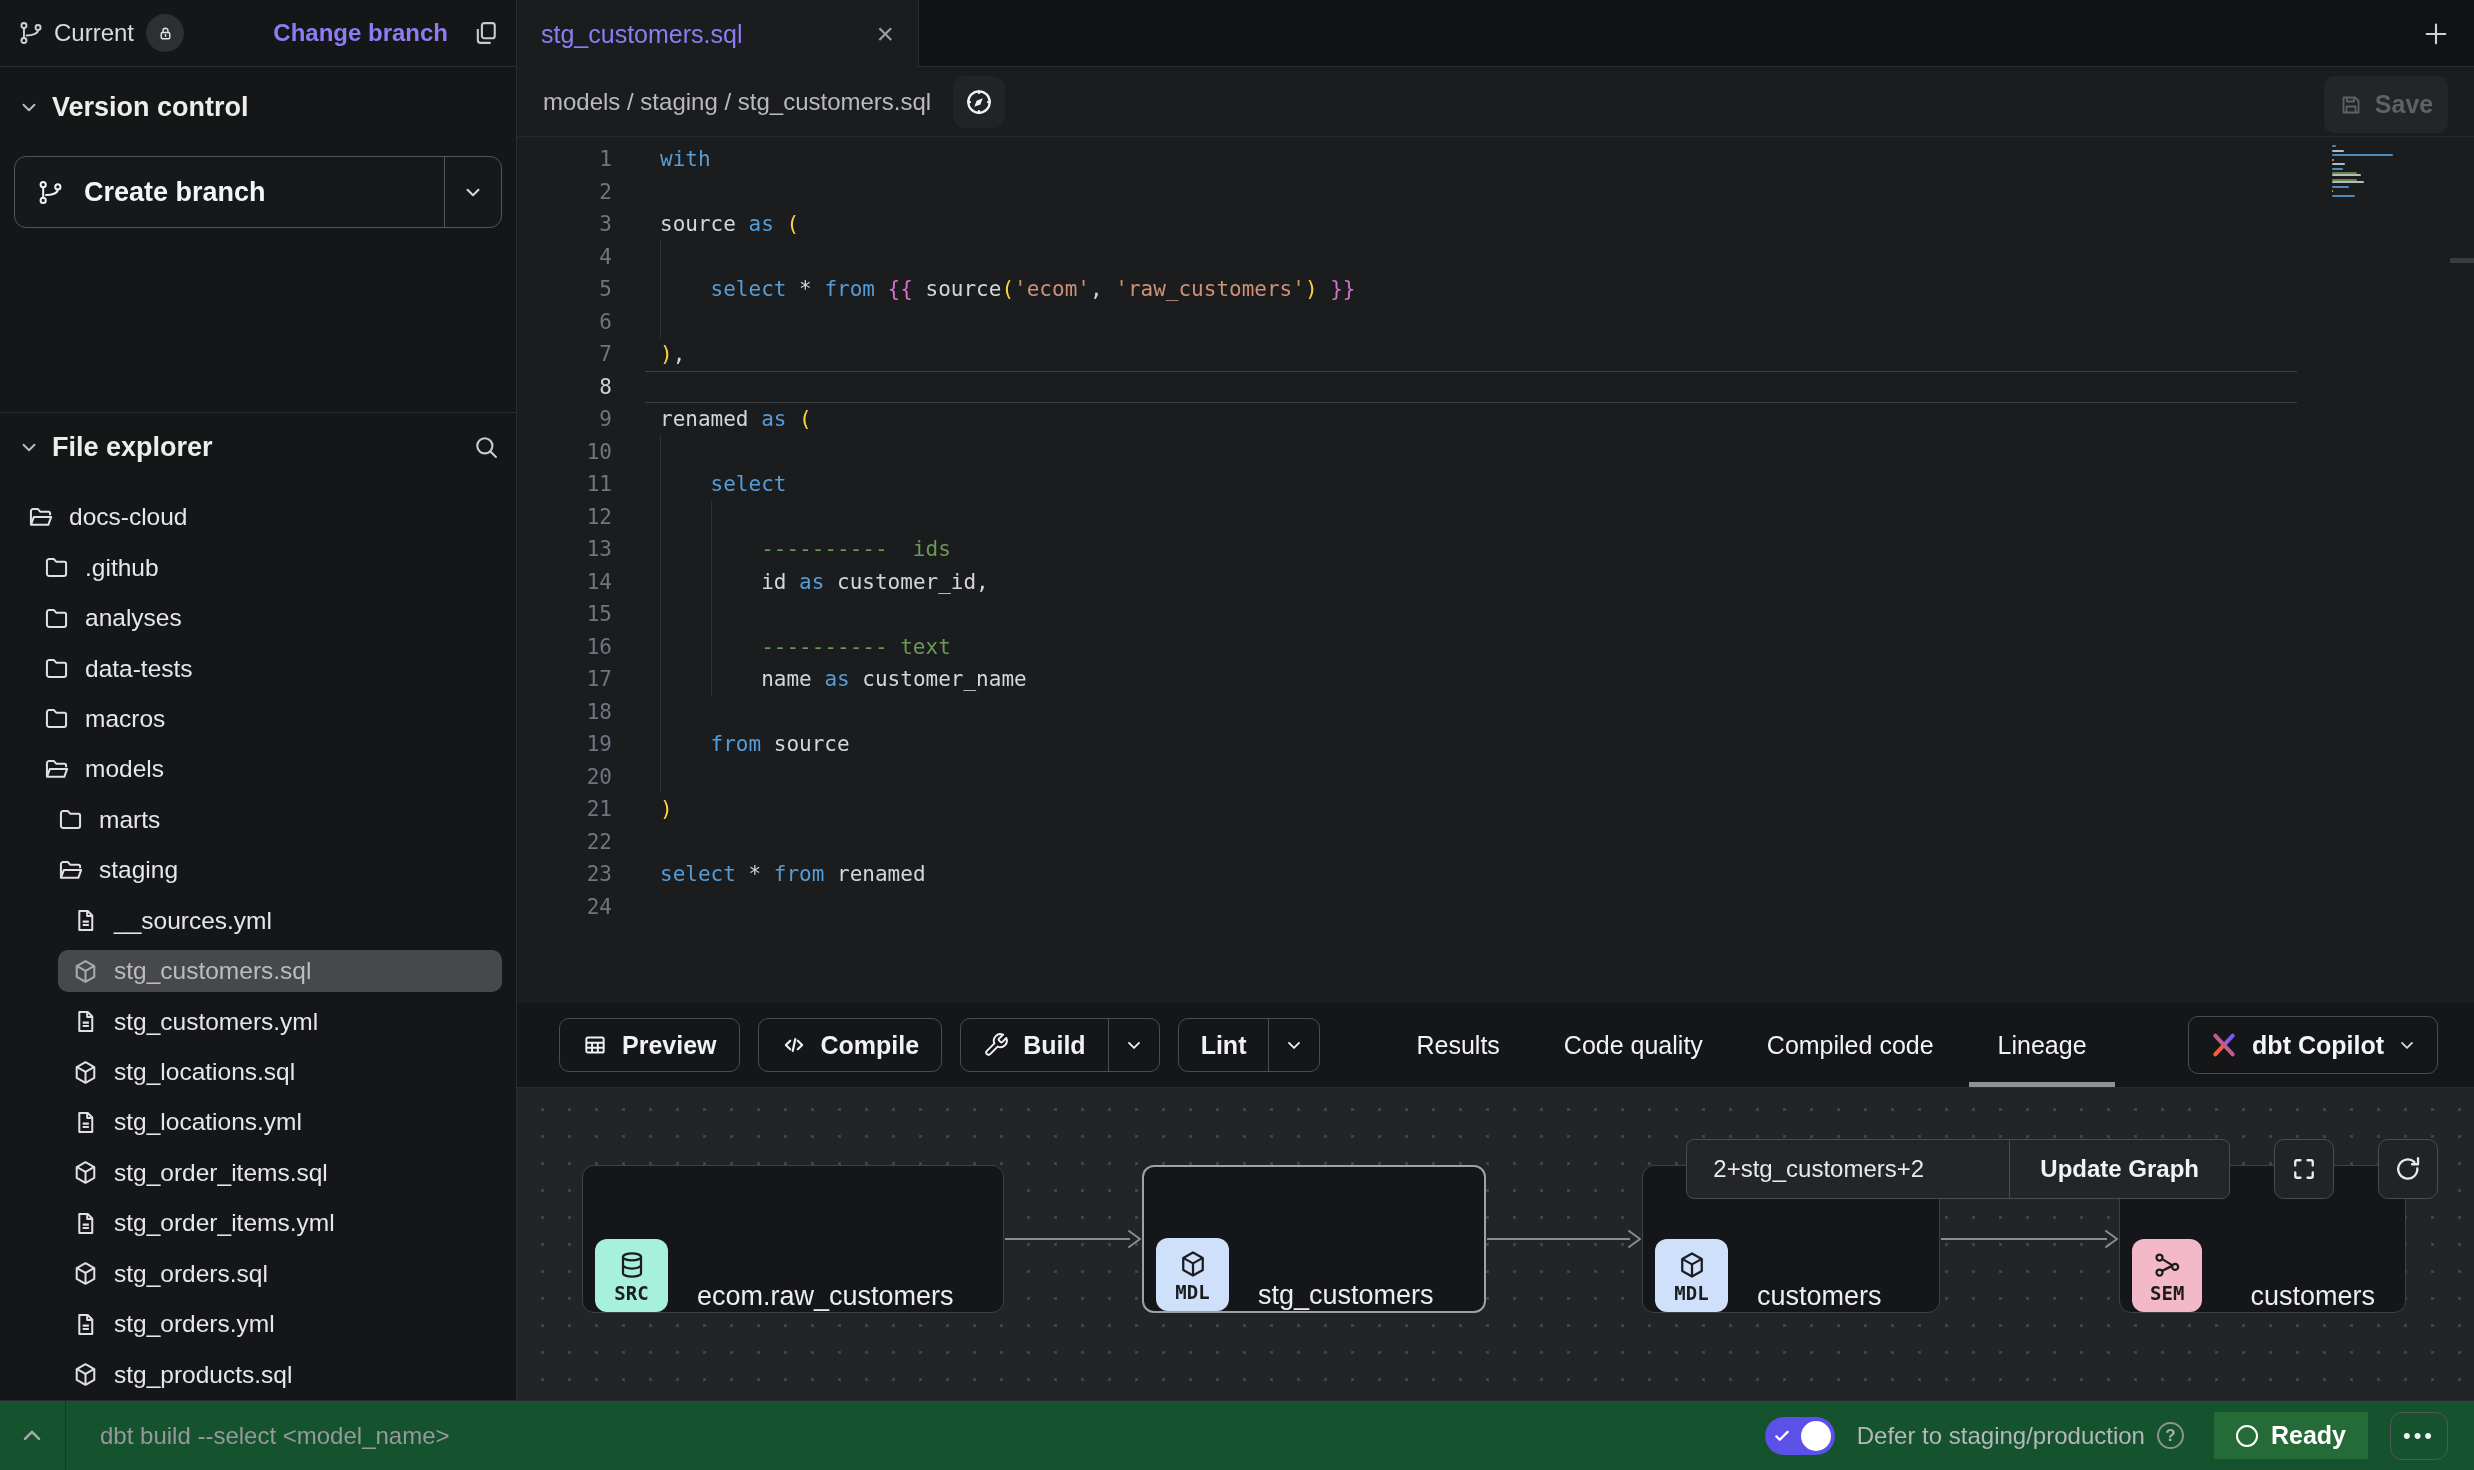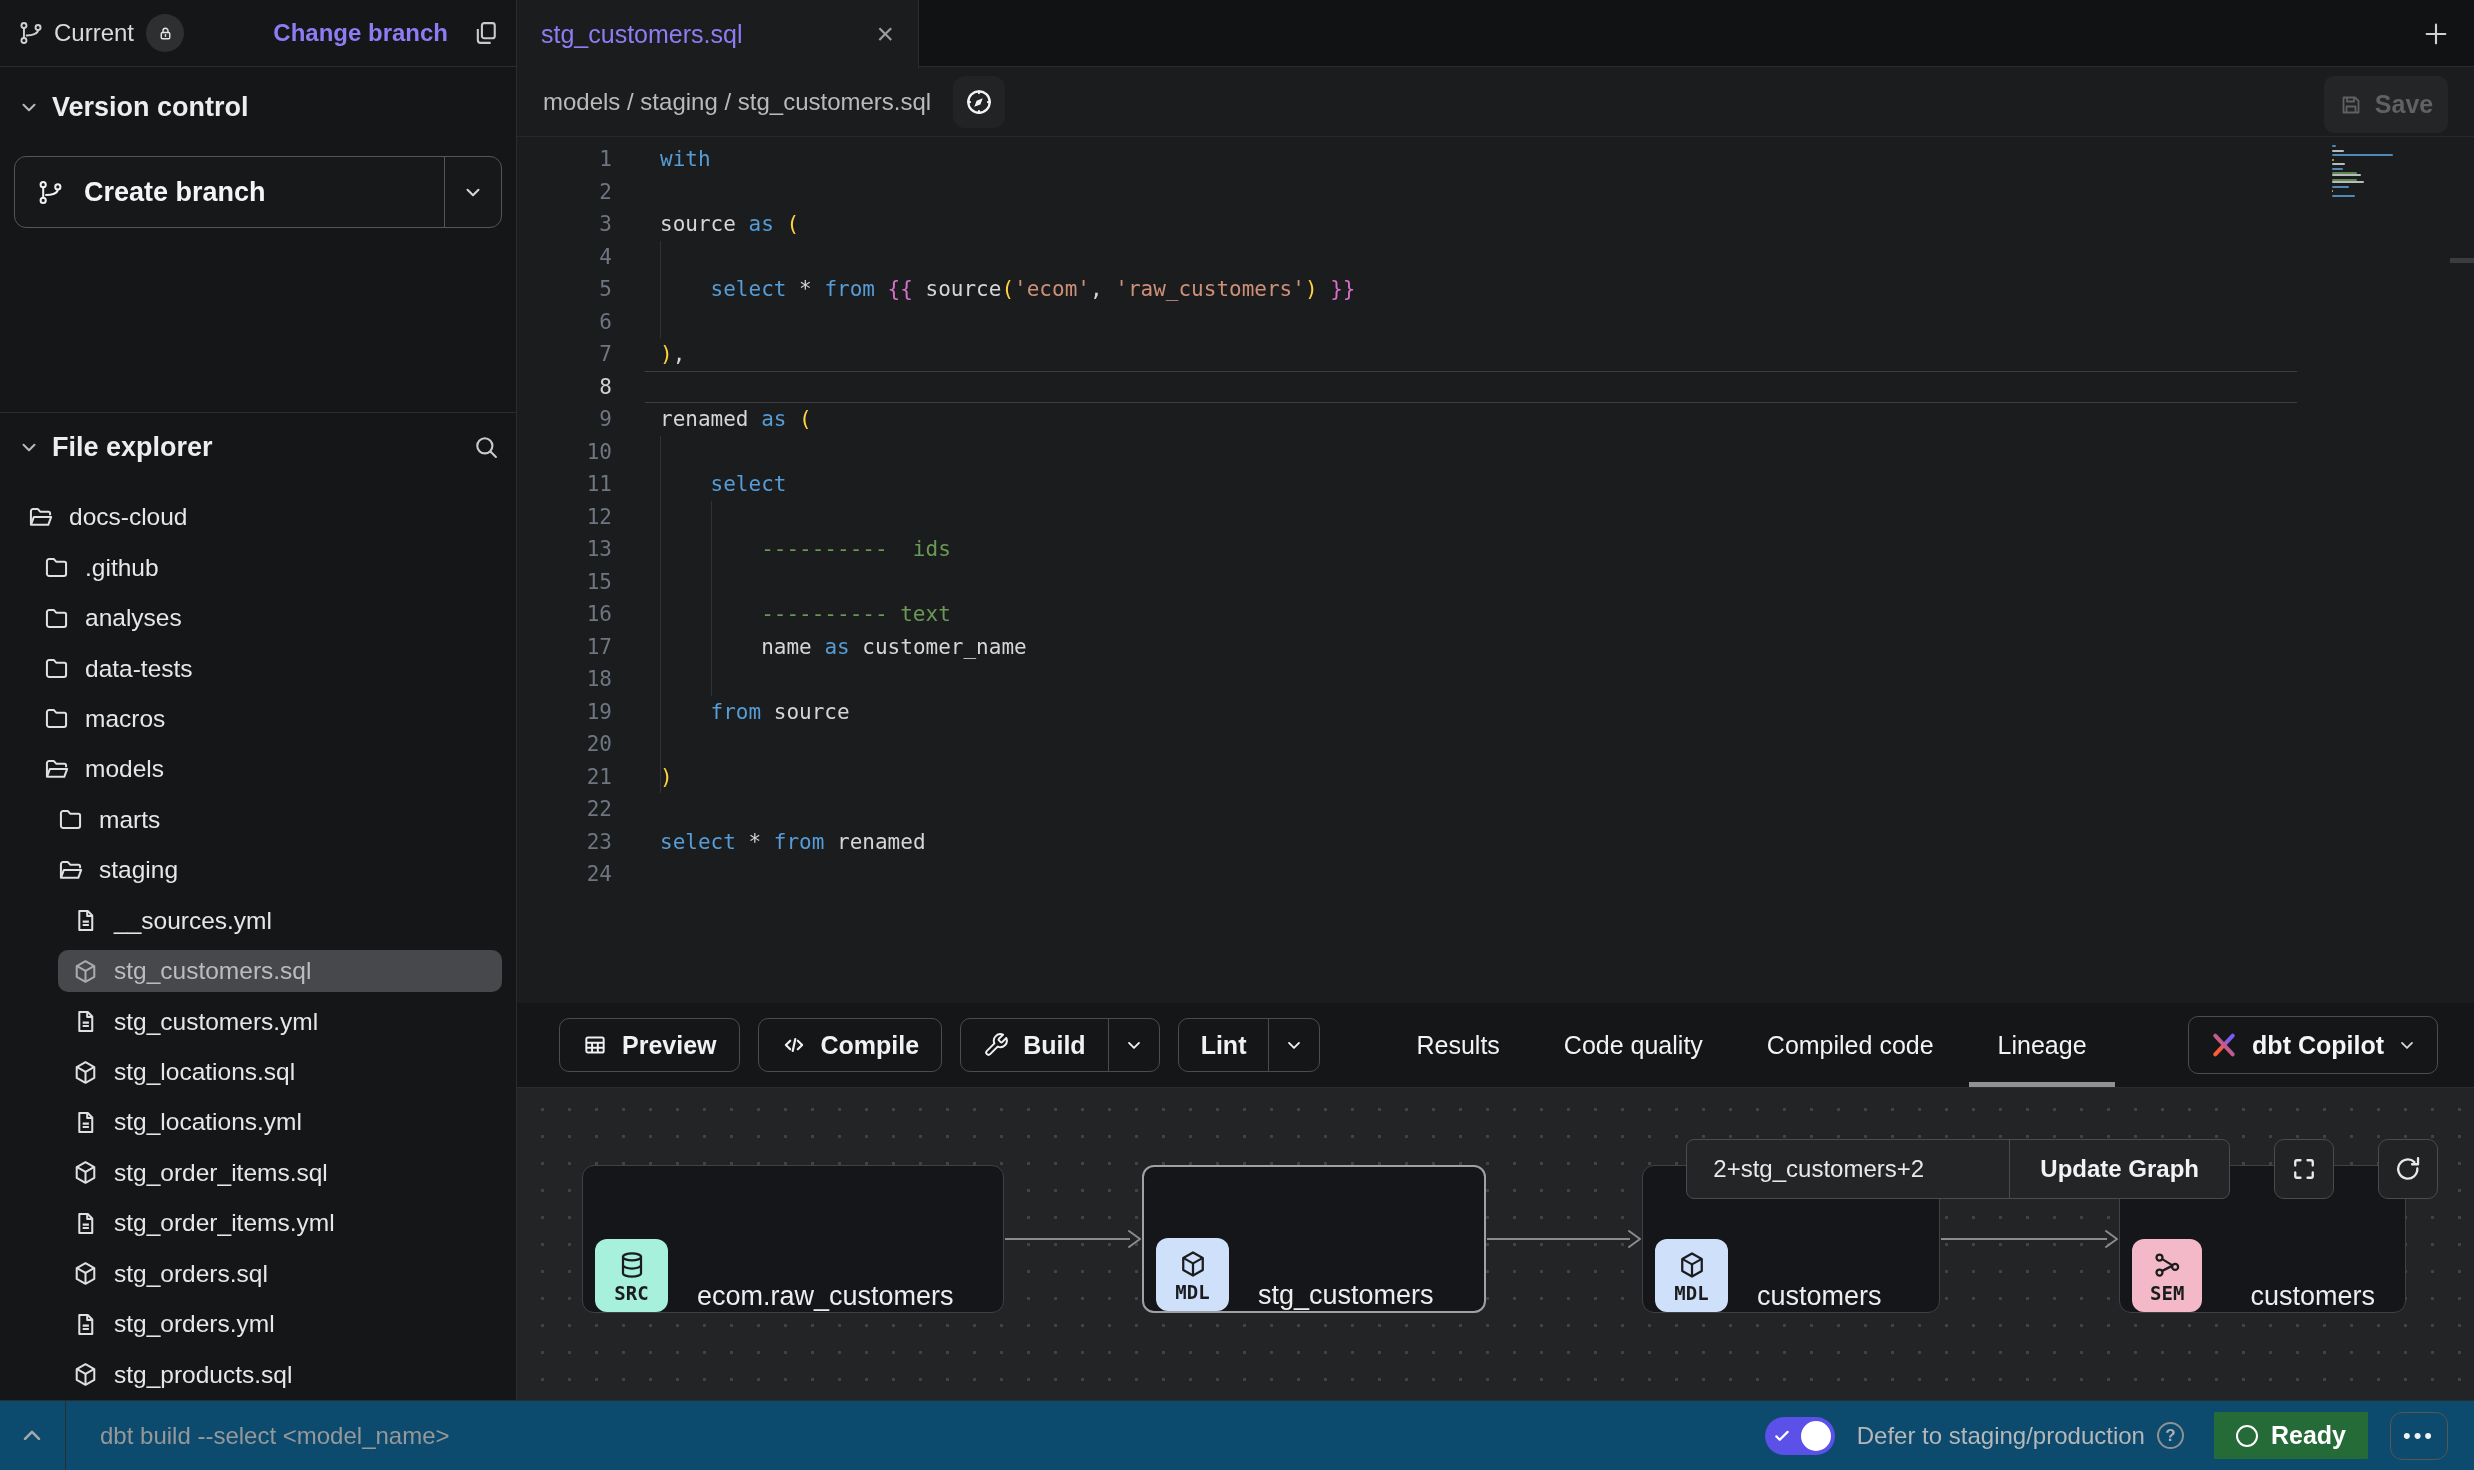"14" div.crow { html: none -> <div> <span>14</span> <span><span> id </span><span>as</span><span> customer_id,</span></span> </div> }
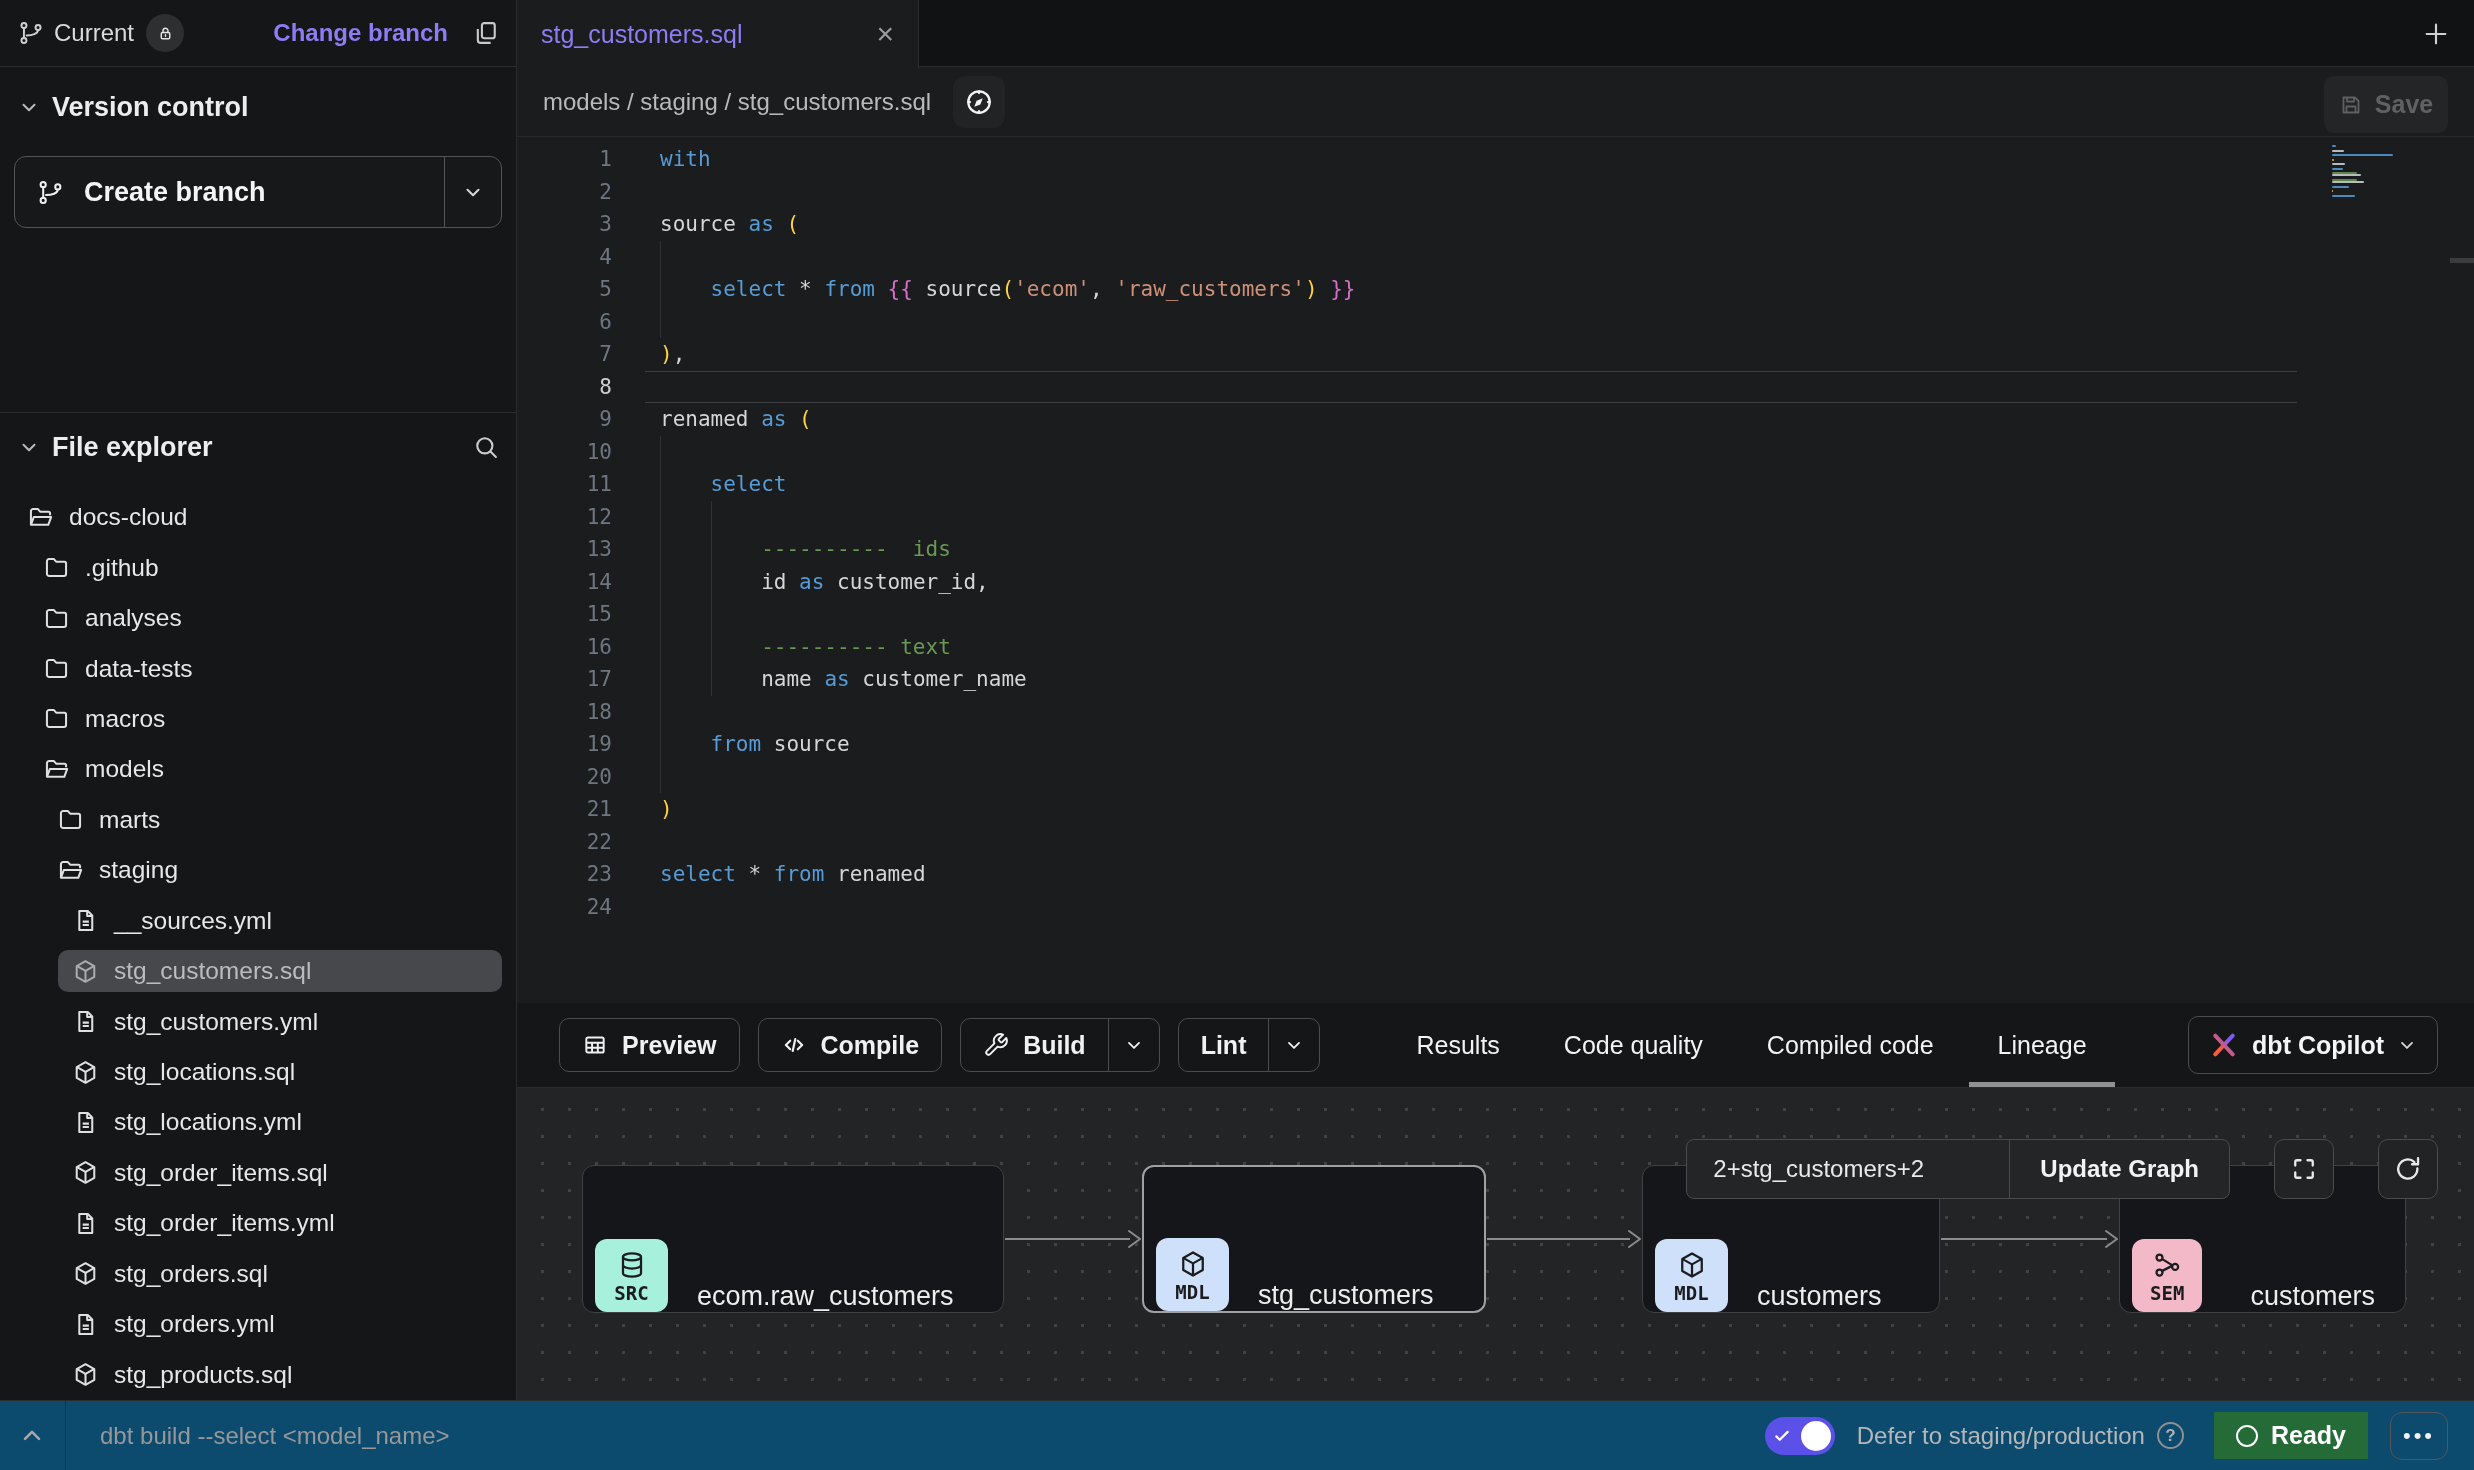"dbt build --select <model_name>" .cmdbar { background: #0c4a6e -> #14532d }
